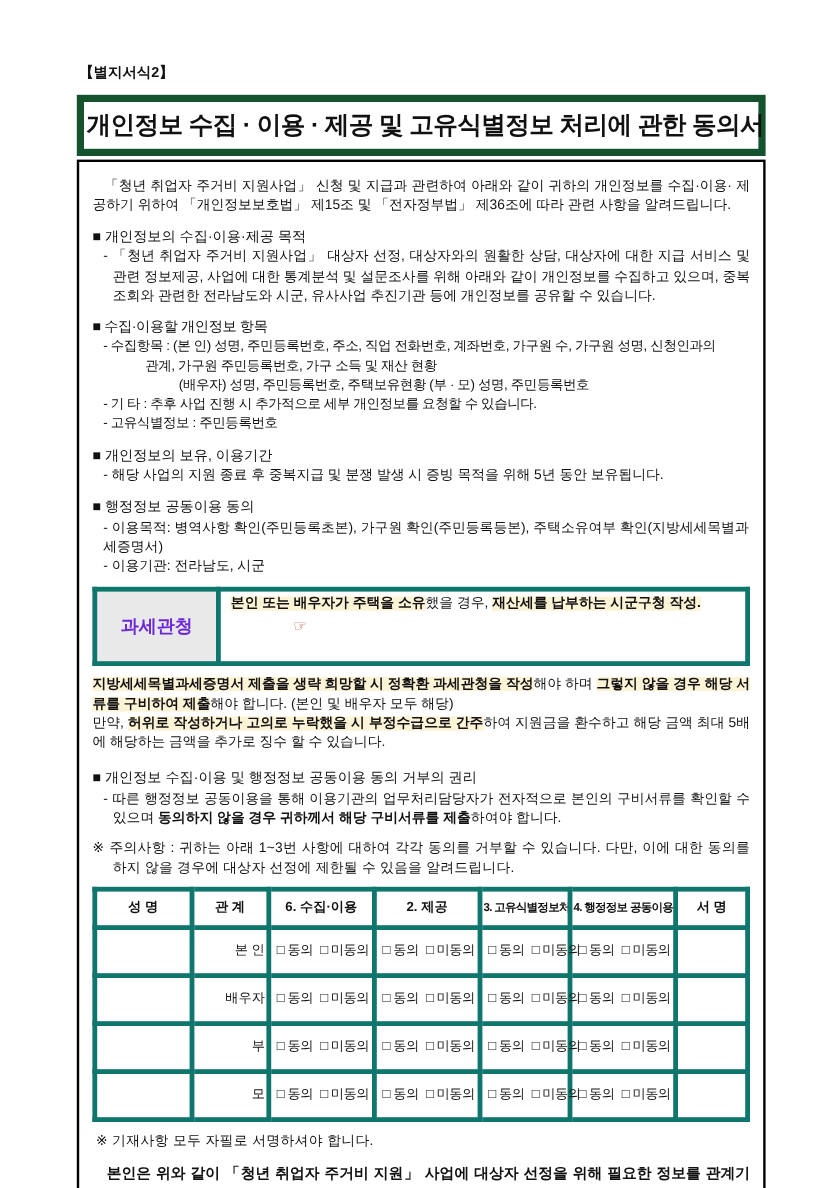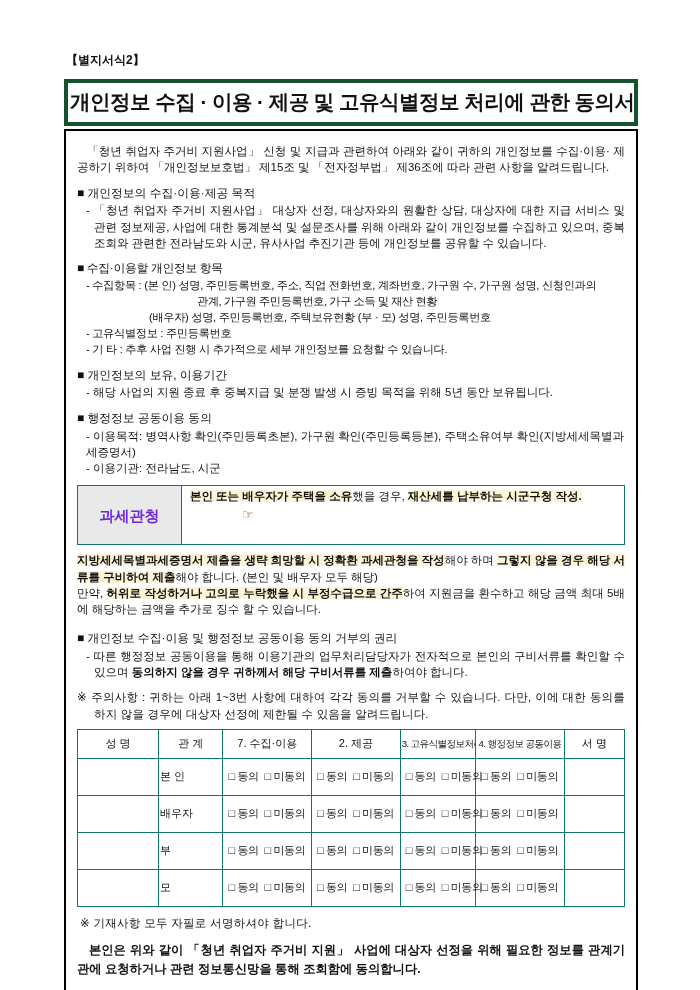"개인정보 수집 · 이용 ·" .title-box { border: 4px solid #14532d -> 6px solid #14532d }
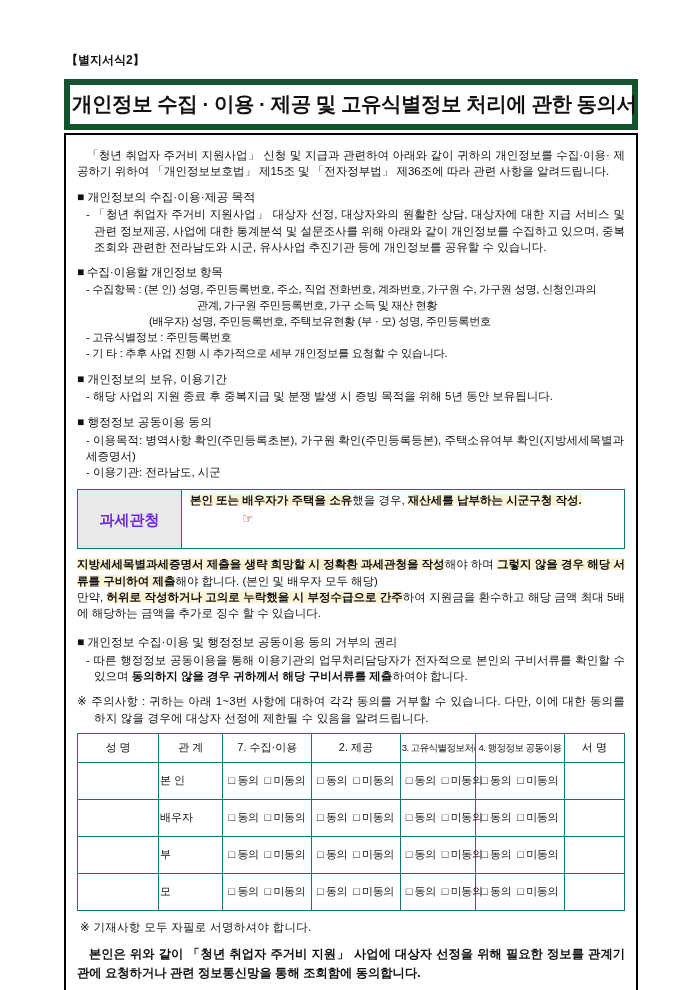"관계, 가구원 주민등록번호, 가구 소득" .ind2 { font-family: Liberation Serif, serif -> none; margin-left: 120px -> 44px }
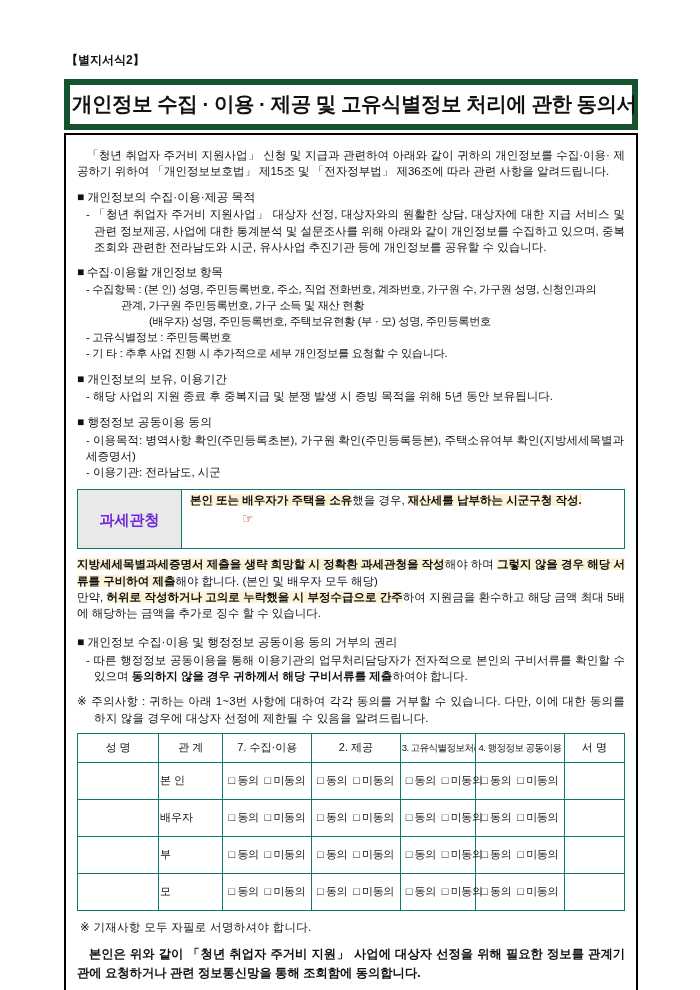"- 고유식별정보 : 주민등록번호" p.plain-line { order: before "- 기 타 : 추후" -> after "- 기 타 : 추후" }
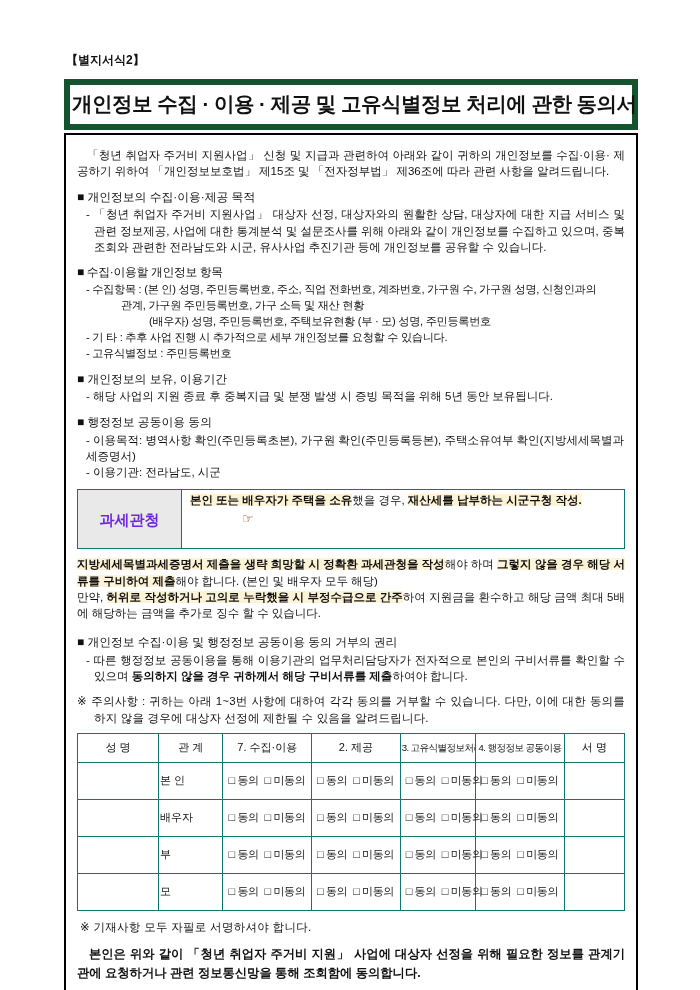"본인 또는 배우자가 주택을 소유했을" td,th { border: 1px solid #0f766e -> 4px solid #0f766e }
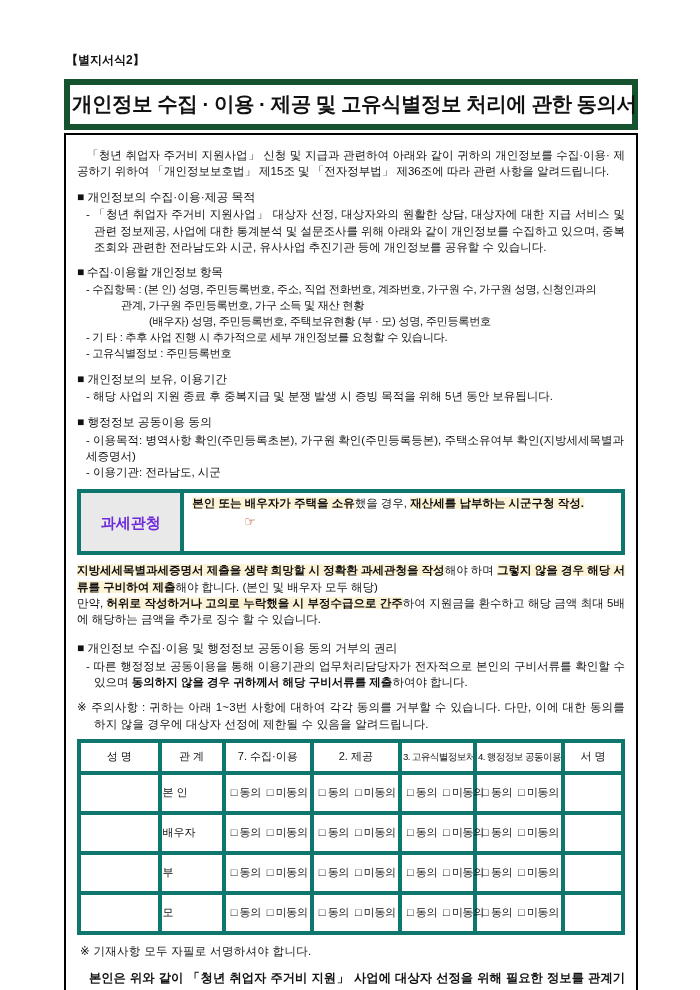"성 명" .consent-table th { font-weight: normal -> bold }
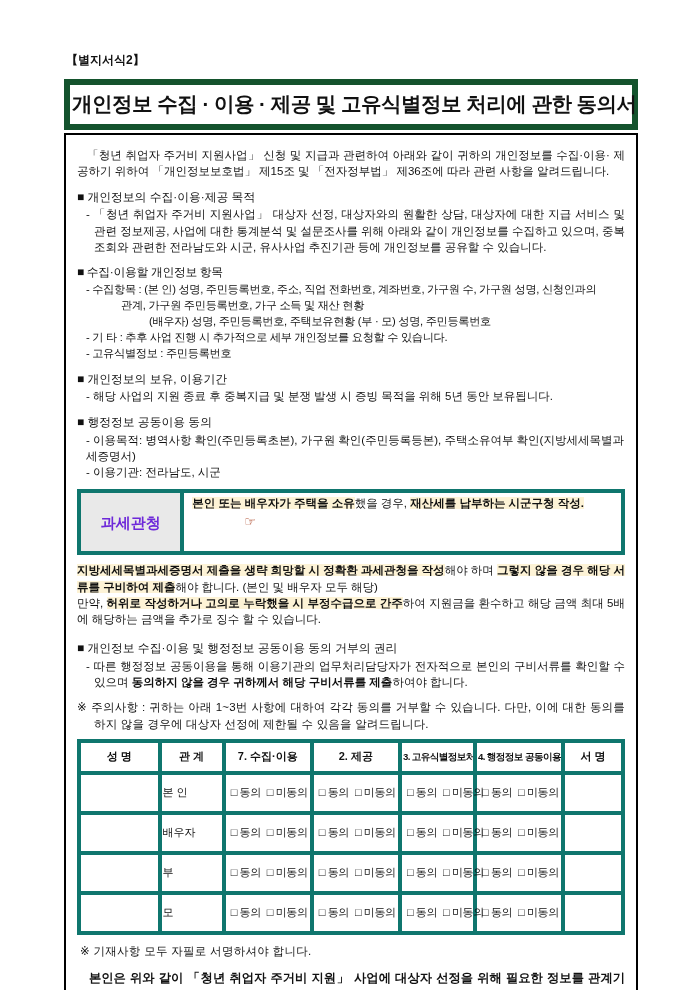"7. 수집·이용" th { text: 7 -> 6 }
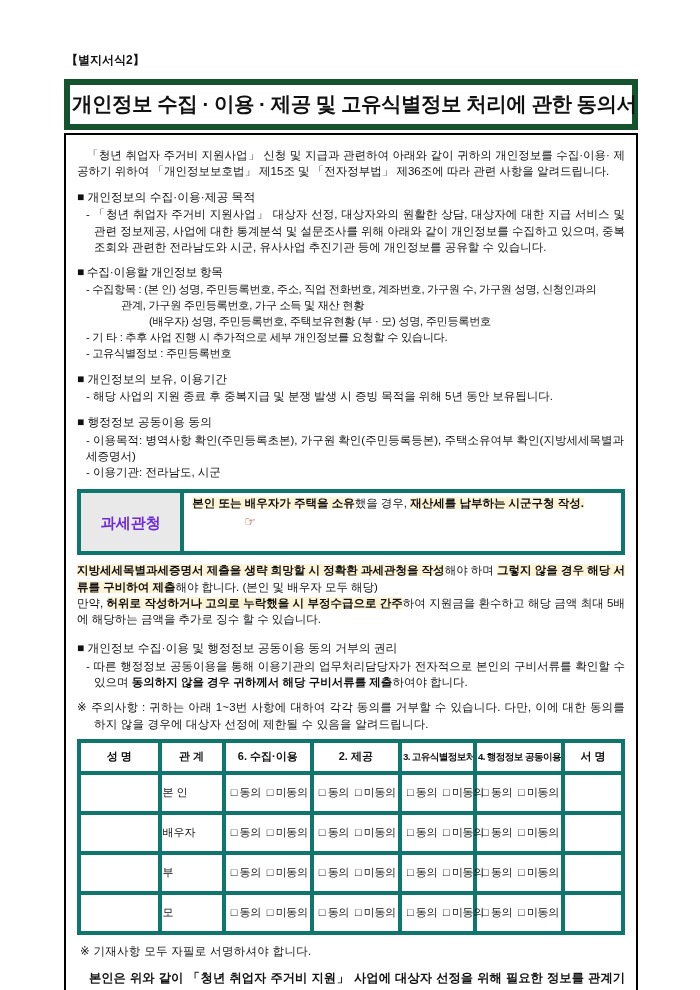"본 인" .consent-table td { text-align: left -> right }
